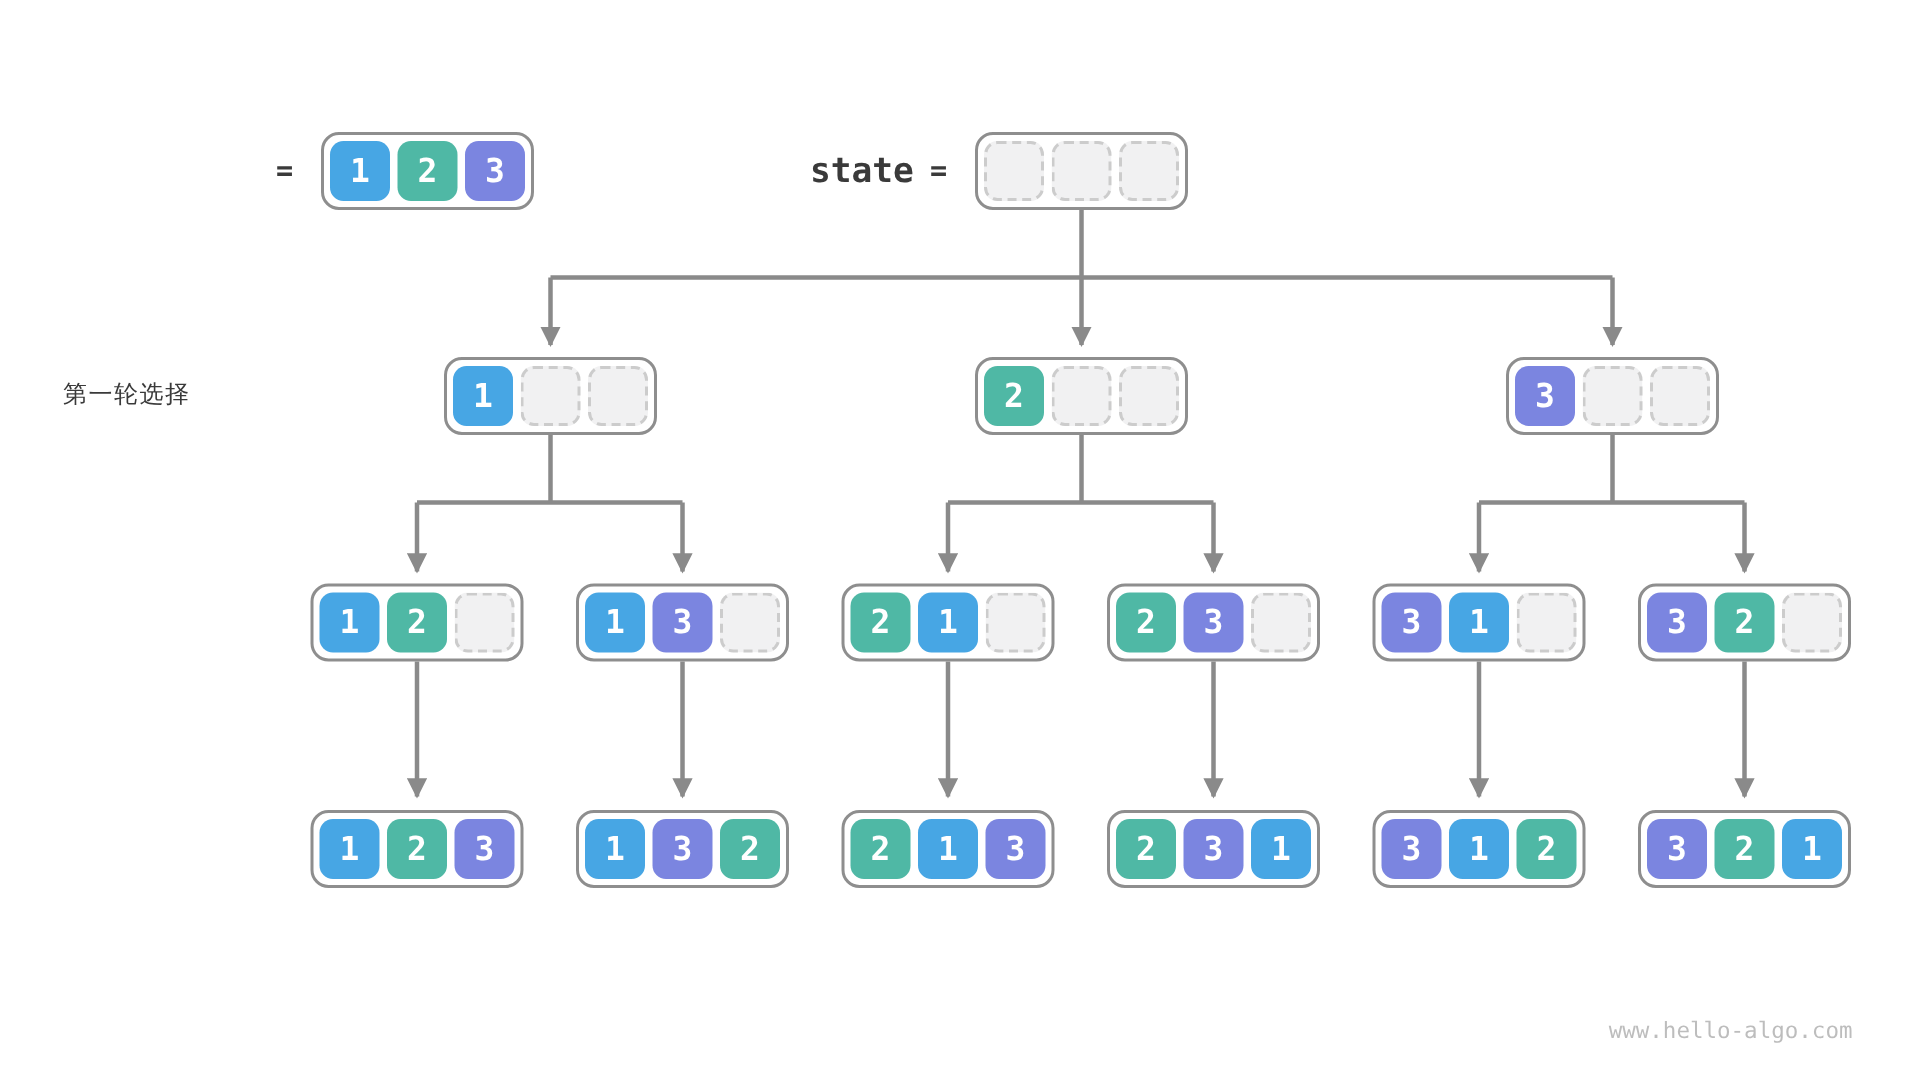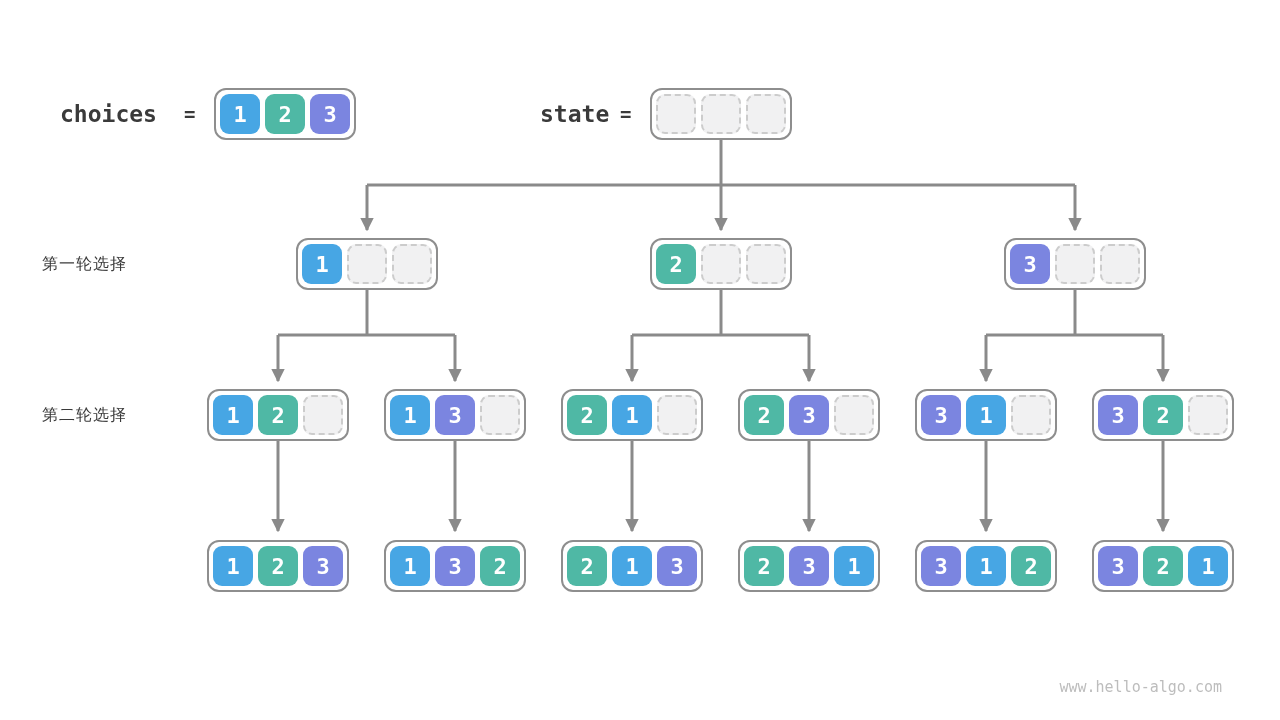"choices" span.code-label { html: <span>choices</span> -> none }
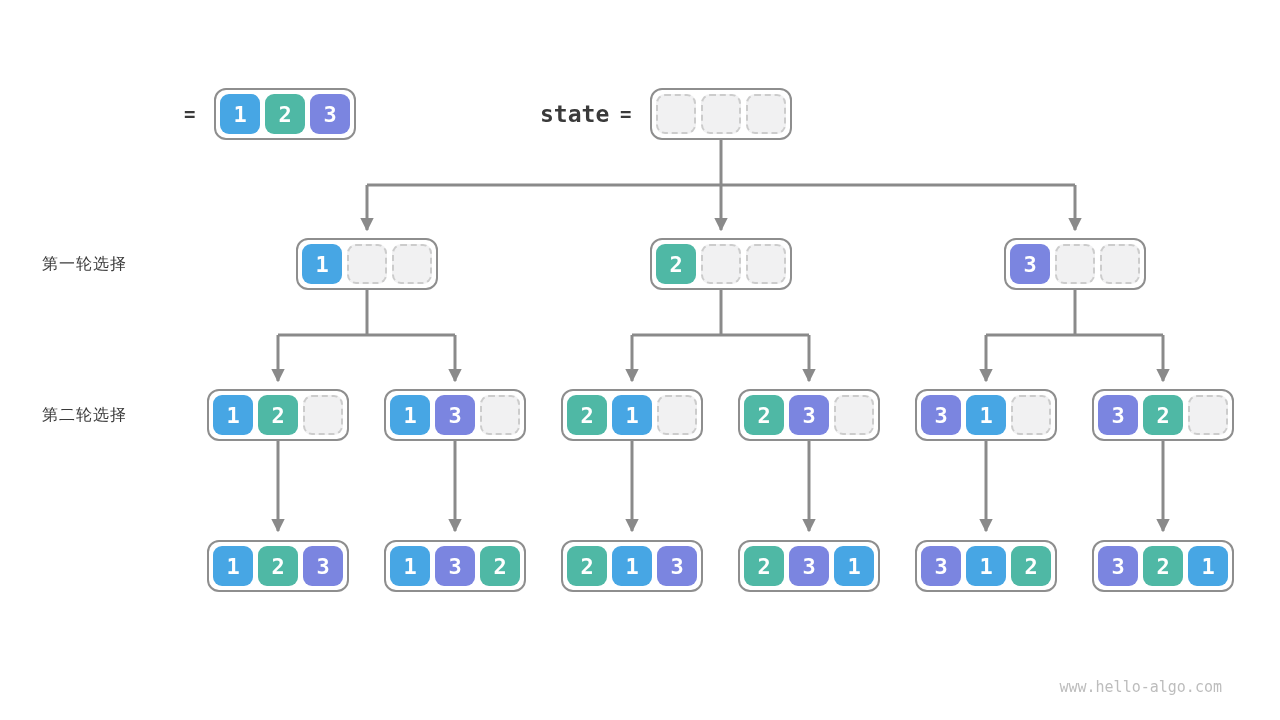"第二轮选择" span.row-label { html: <span>第二轮选择</span> -> none }
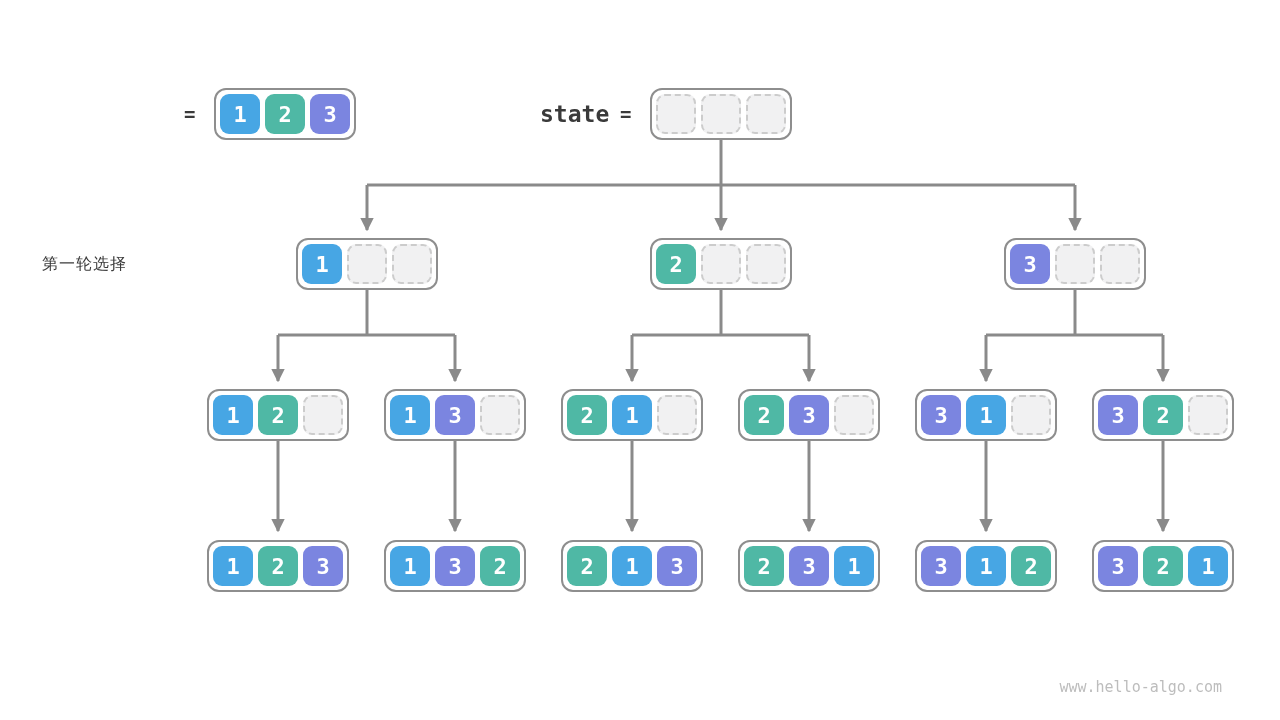"www.hello-algo.com" .watermark { right: 58px -> 45px }
